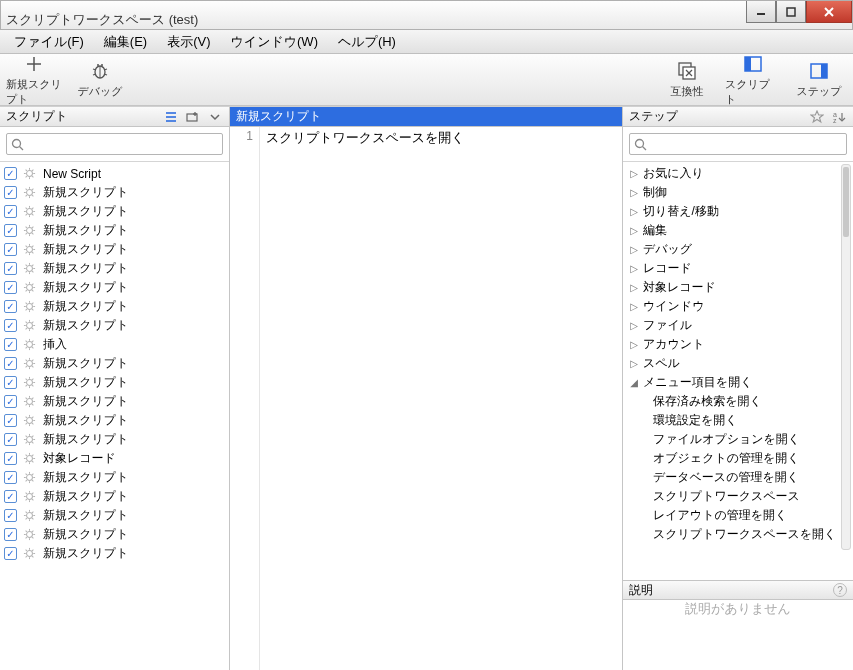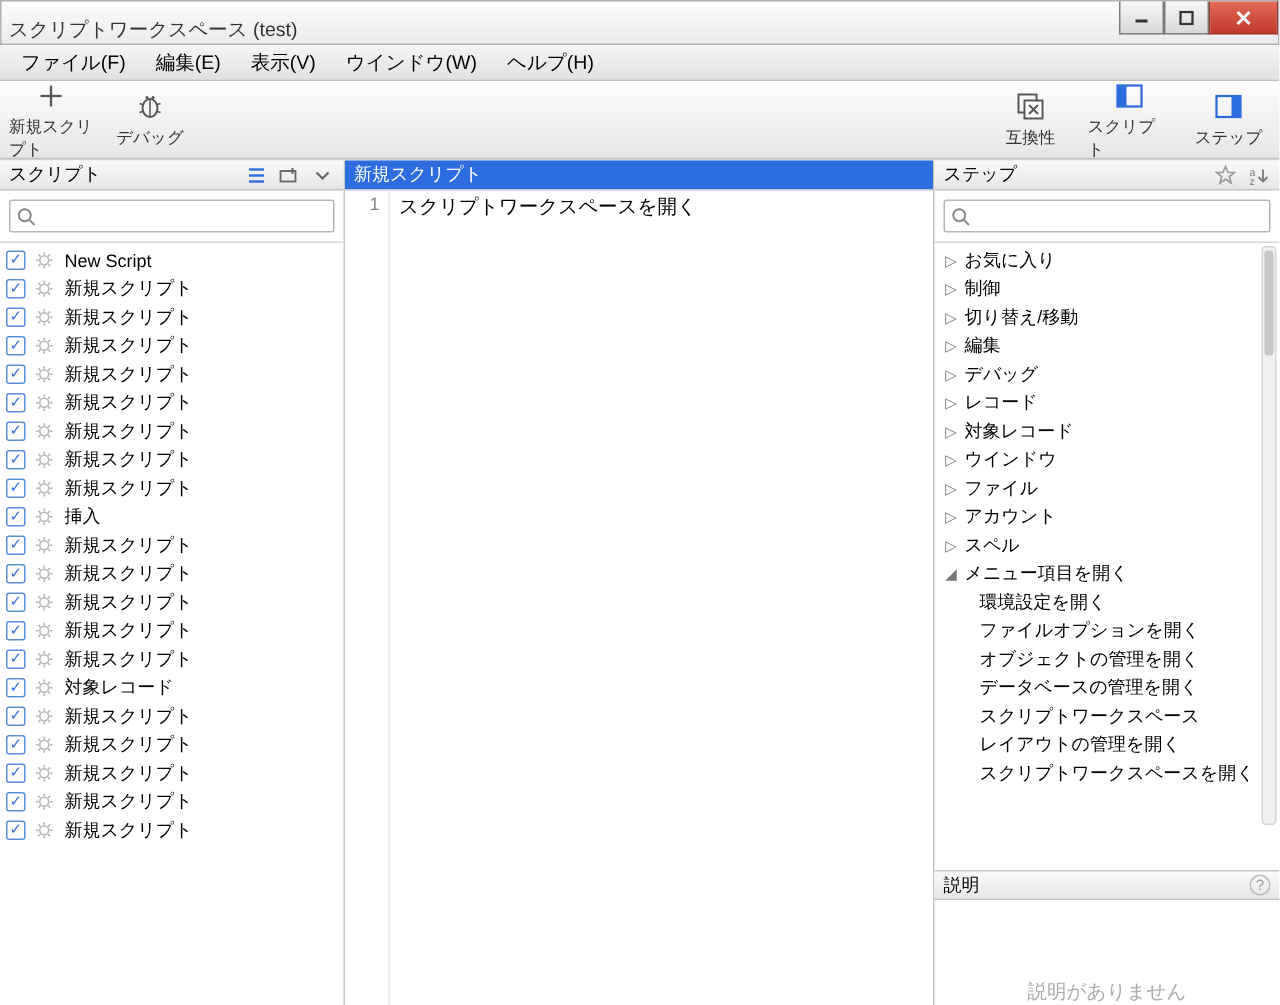"保存済み検索を開く" div.step-item { html: none -> <div> <span>保存済み検索を開く</span> </div> }
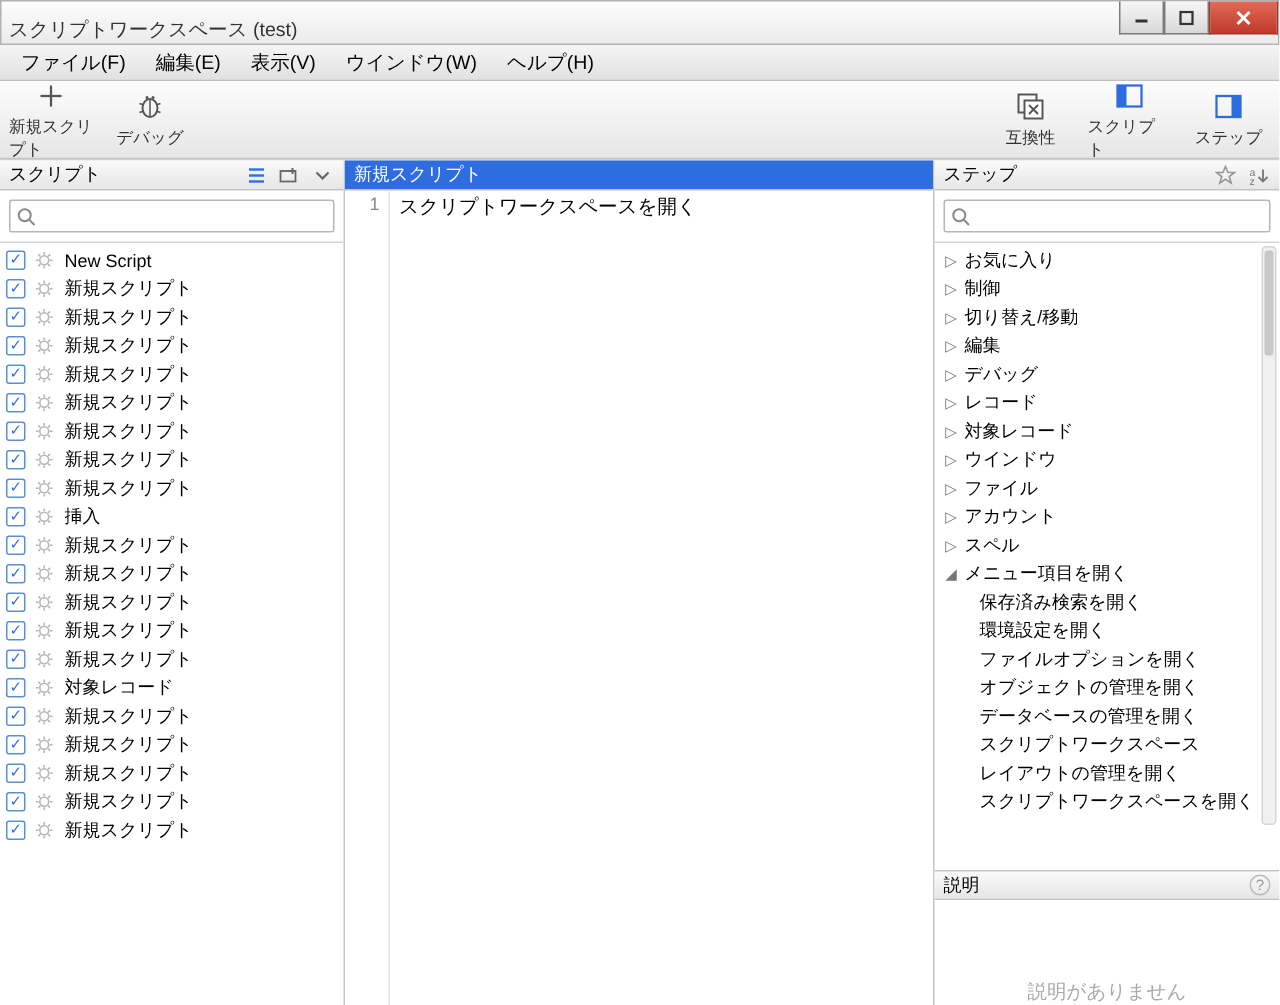"説明がありません" .desc-body { align-items: flex-end -> flex-start }
